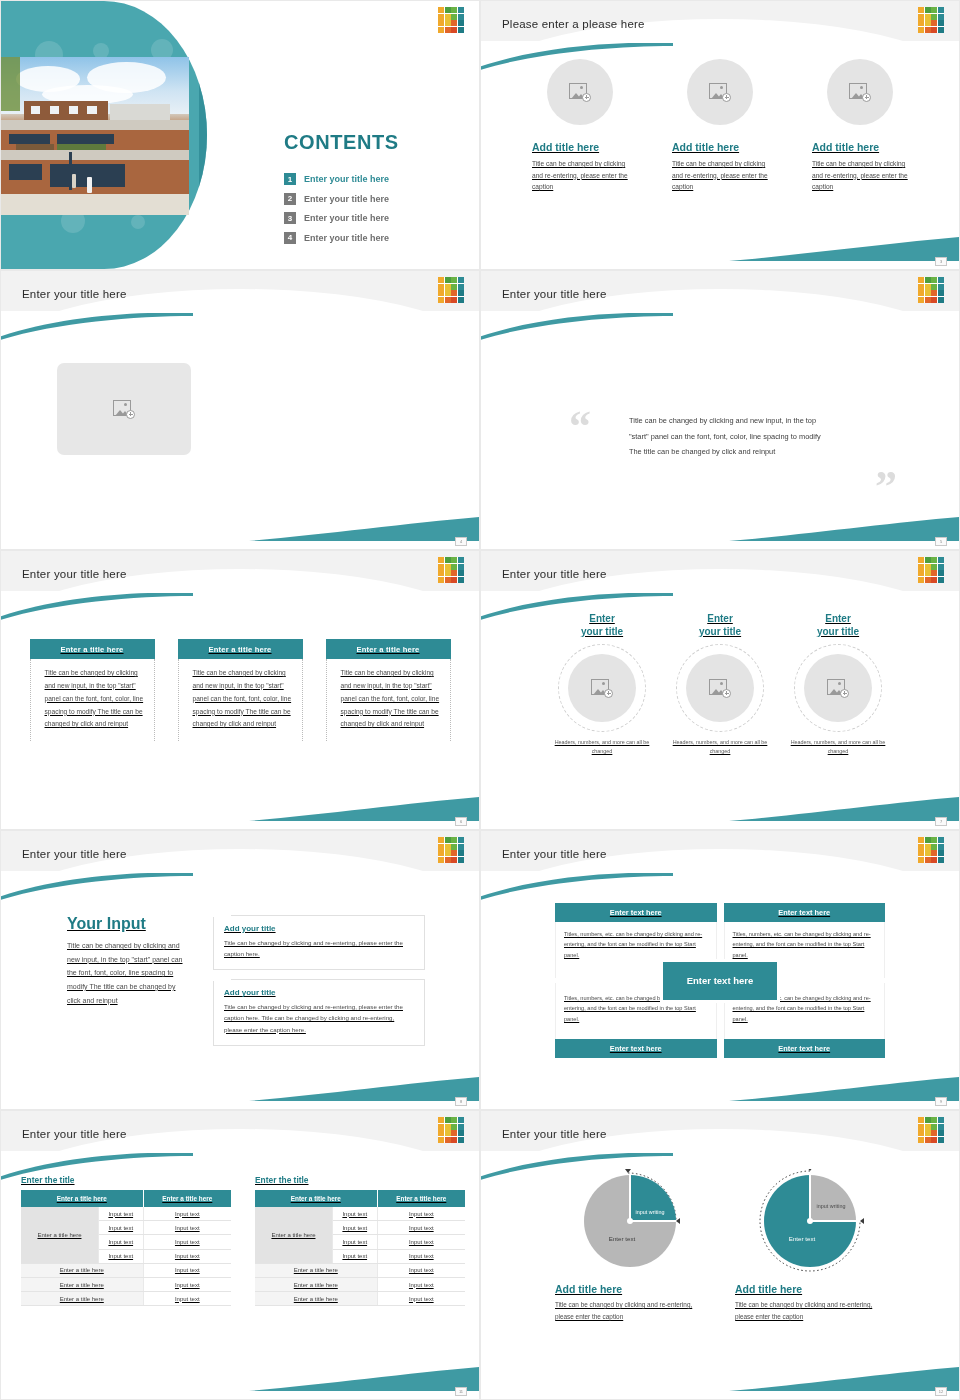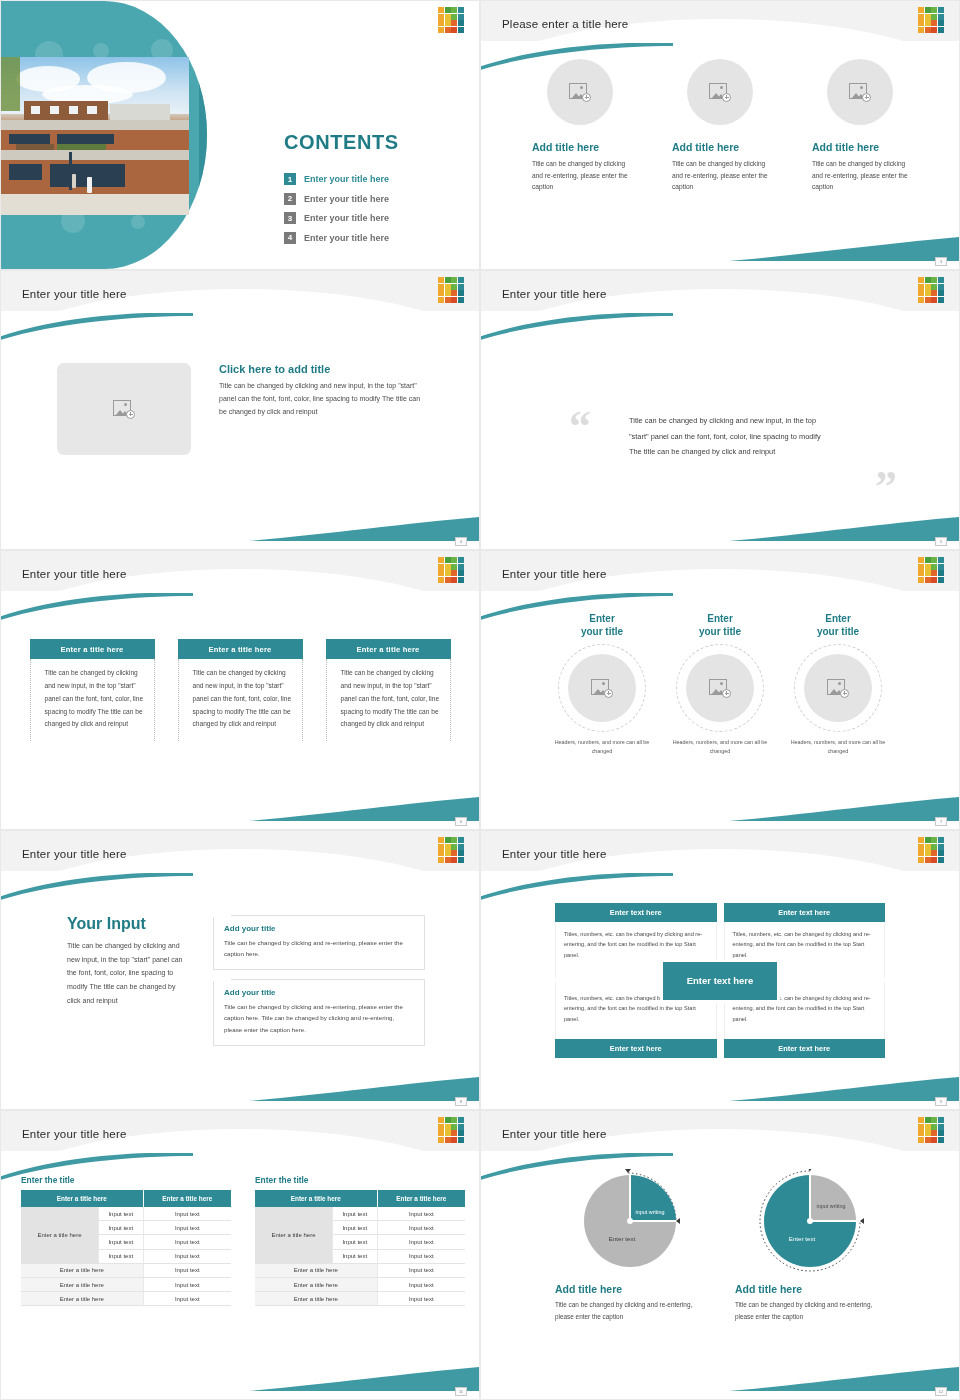"Please enter a title here" div.hdr-title { text: title -> please }
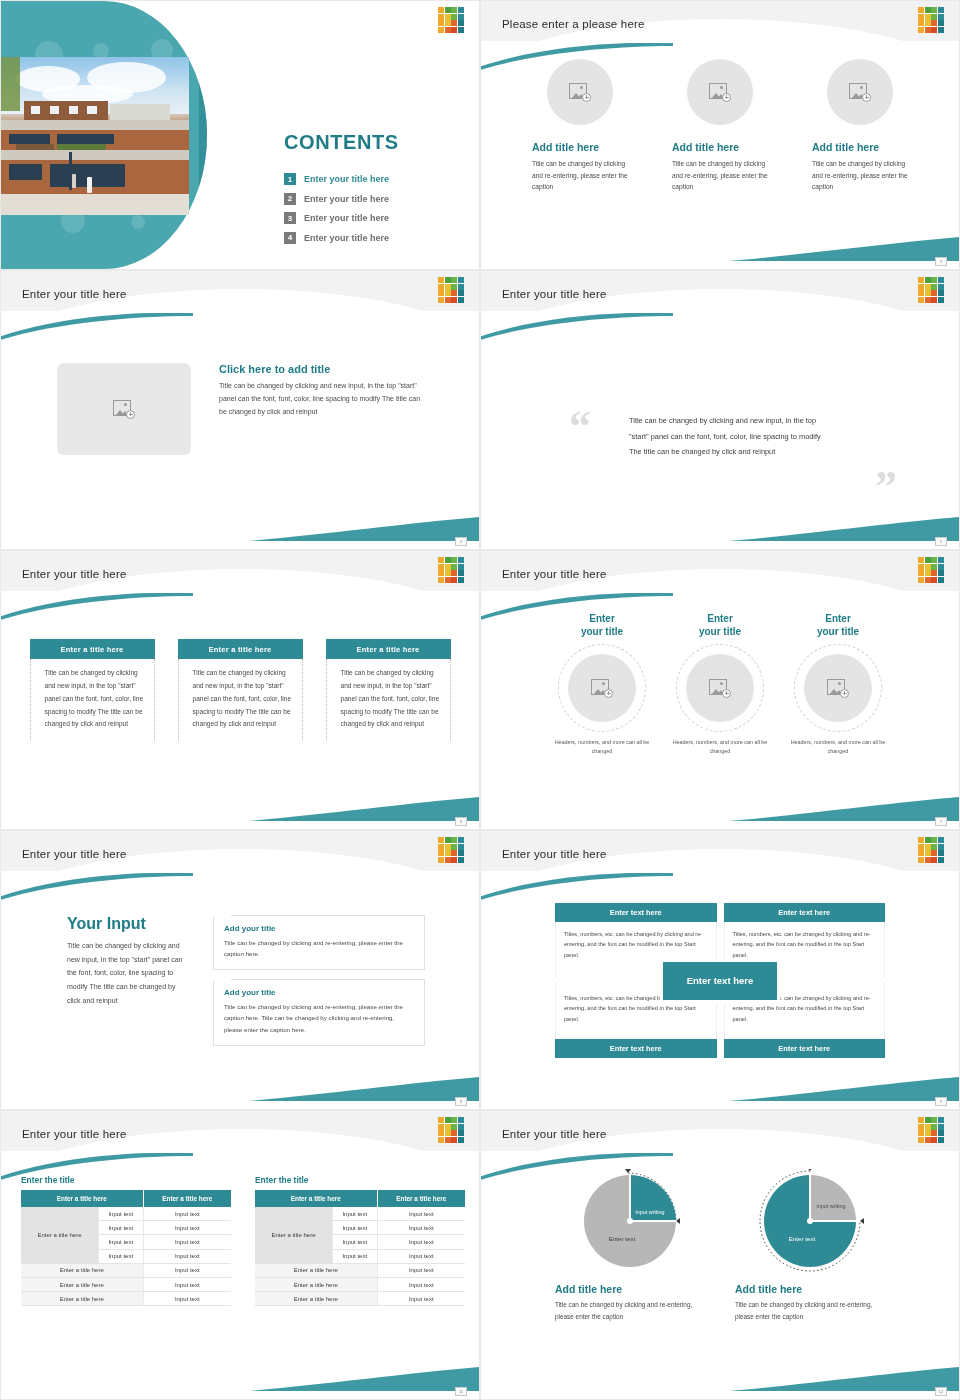"Add title here" .body-area { text-decoration: none -> underline }
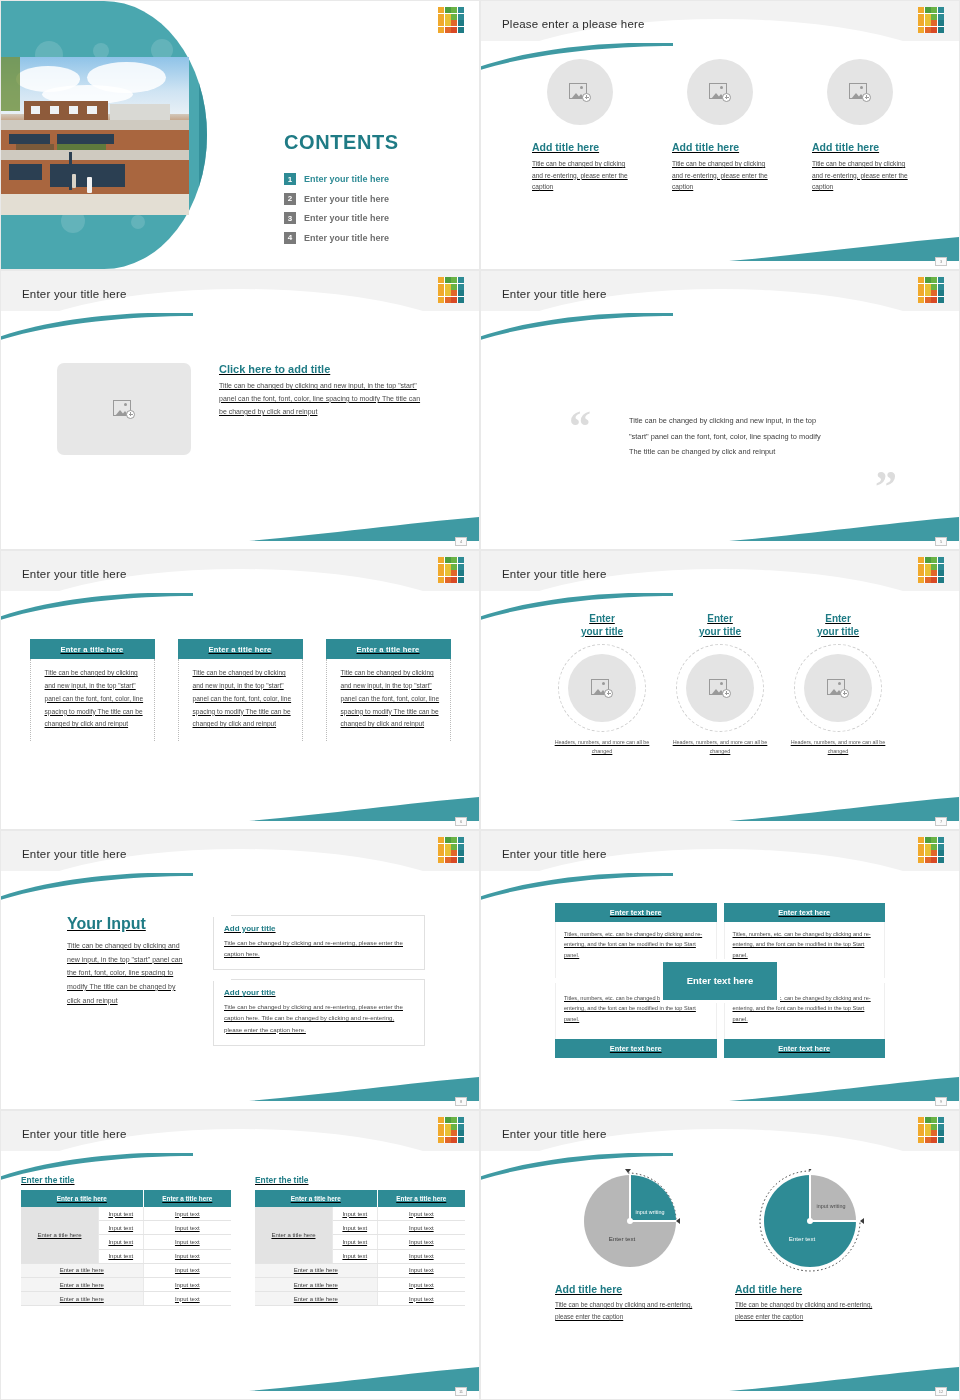"Click here to add title" div.s3-txt { html: <div> <h3>Click here to add title</h3> <p>Title can be changed by clicking and new input, in the top "start" panel can the font, font, color, line spacing to modify The title can be changed by click and reinput</p> </div> -> none }
